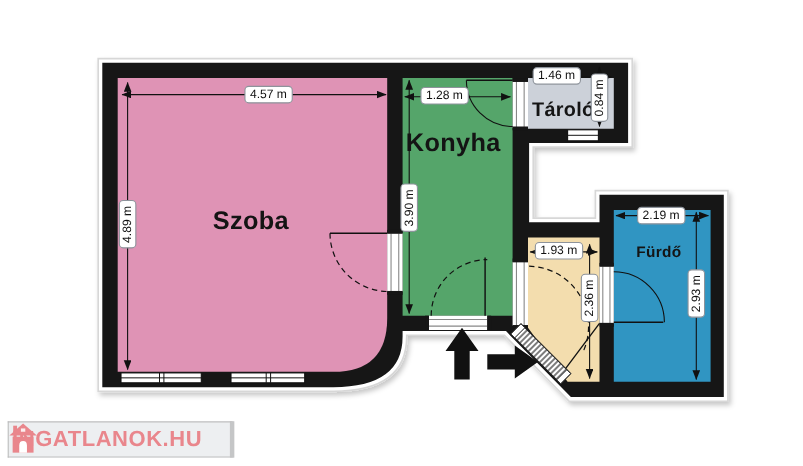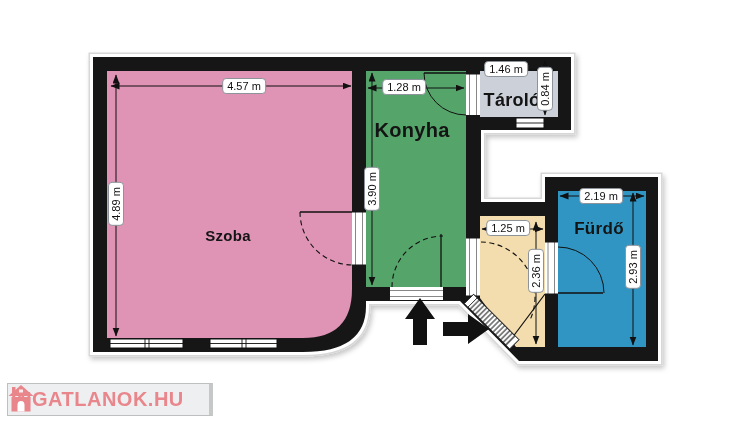"Konyha" .rn-konyha { font-size: 20px -> 23px }
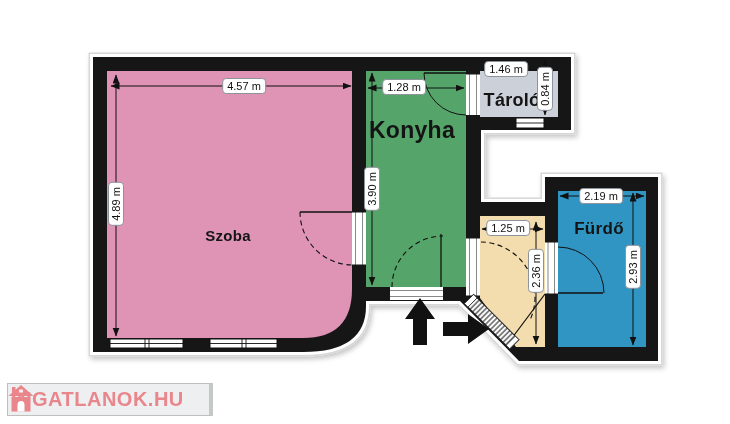"Szoba" .rn-szoba { font-size: 15px -> 23px; margin-top: 34px -> none }
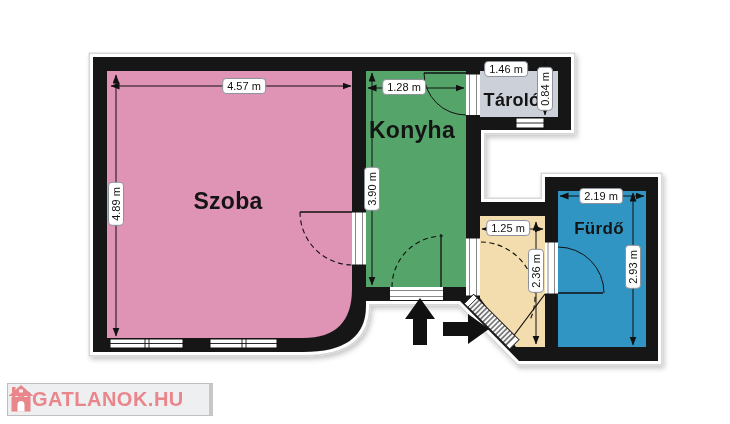"1.25 m" div.lbl { text: 1.25 -> 1.93 }
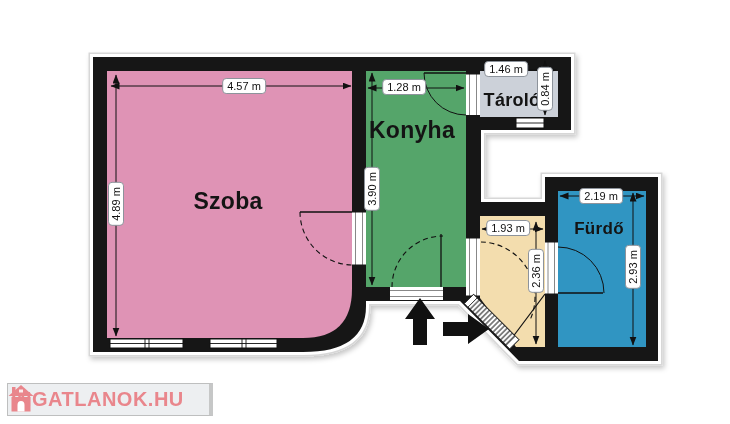"Fürdő" .rn-furdo { font-size: 17px -> 14px }
